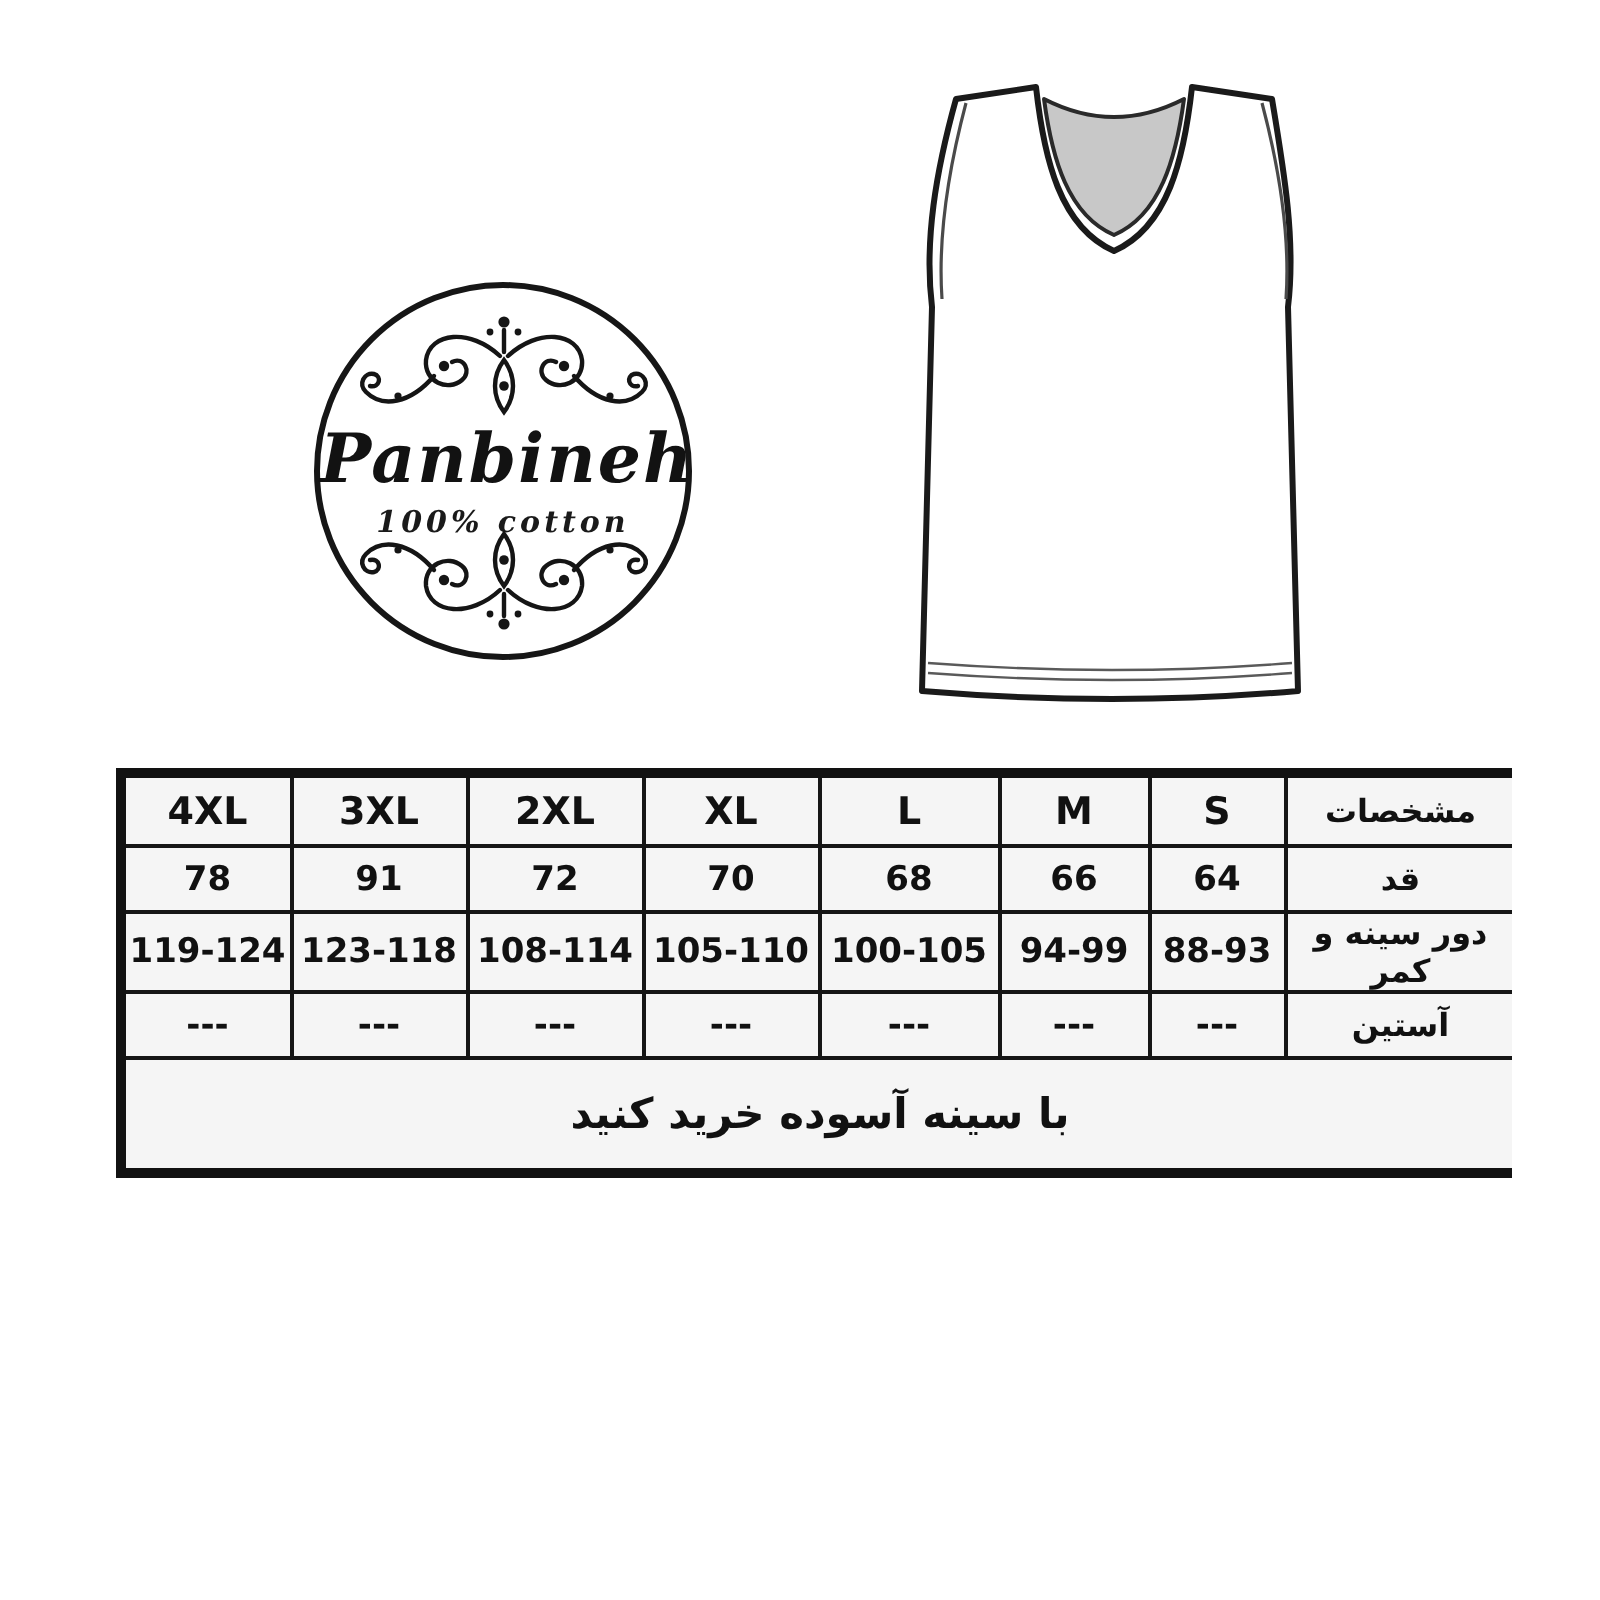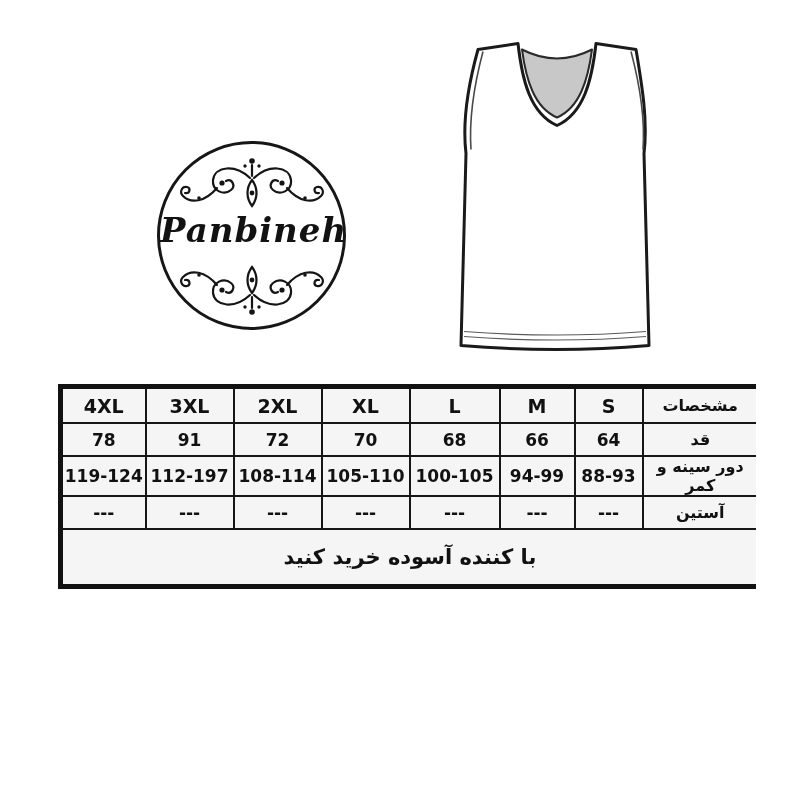"100% cotton" div.brand-tagline { html: none -> <div>100% cotton</div> }
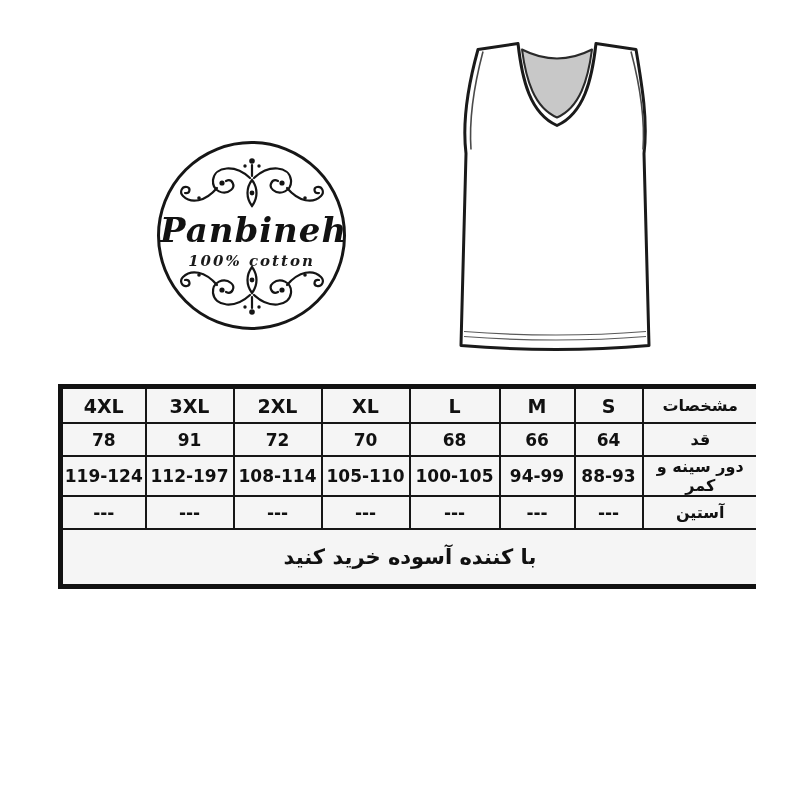"112-197" td { text: 112-197 -> 123-118 }
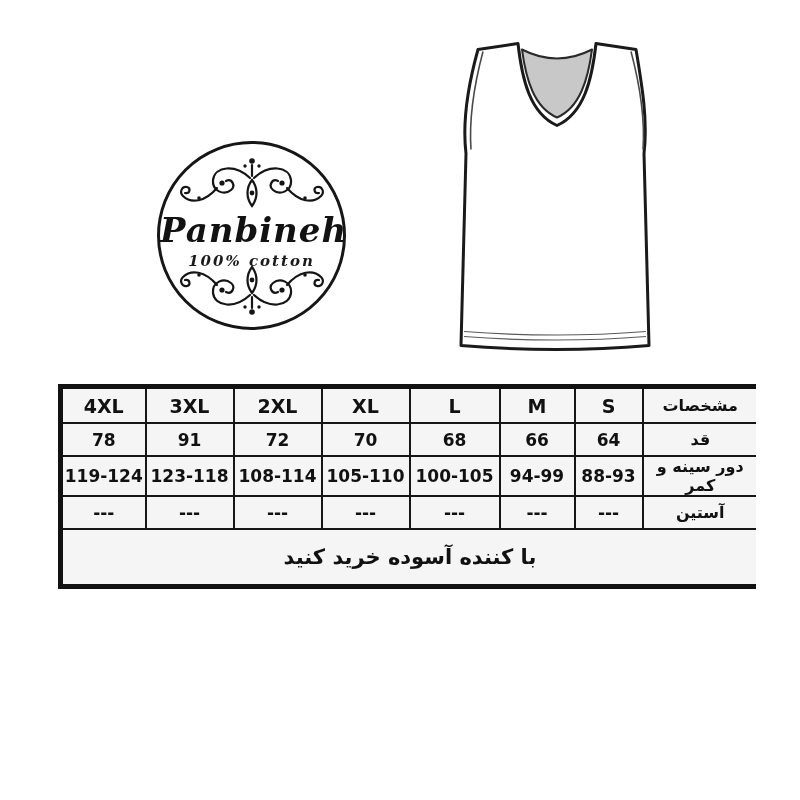"با کننده آسوده خرید کنید" td.footer-cell { text: کننده -> سینه }
